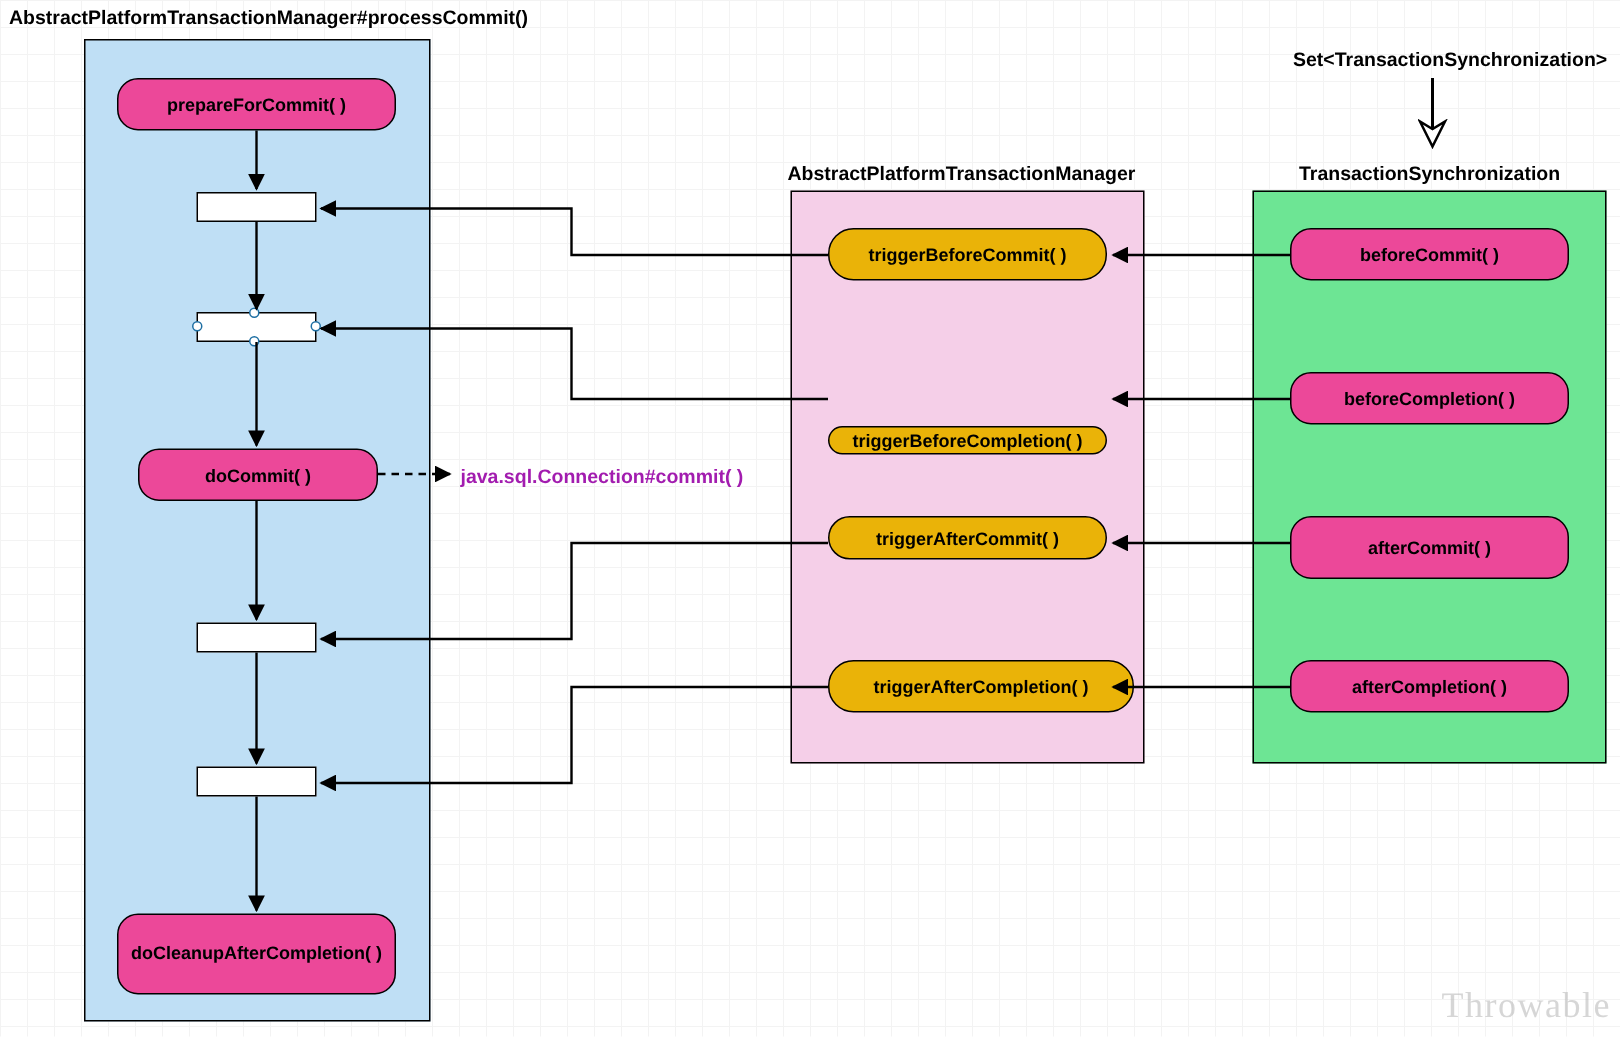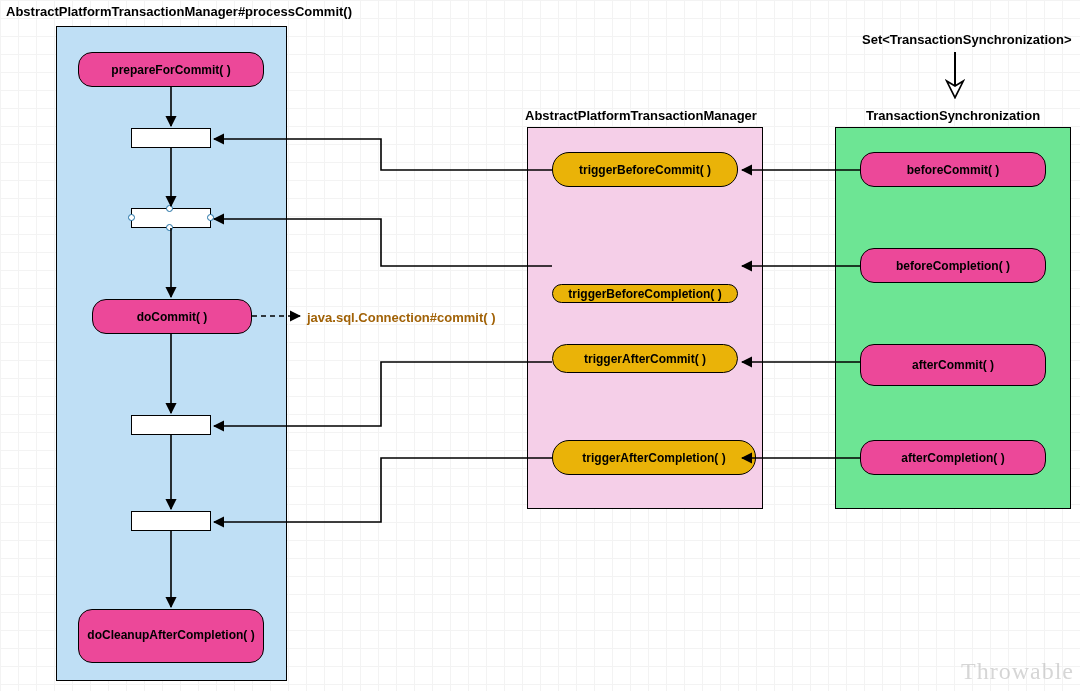"java.sql.Connection#commit( )" .redtext { color: #a16207 -> #a21caf }
